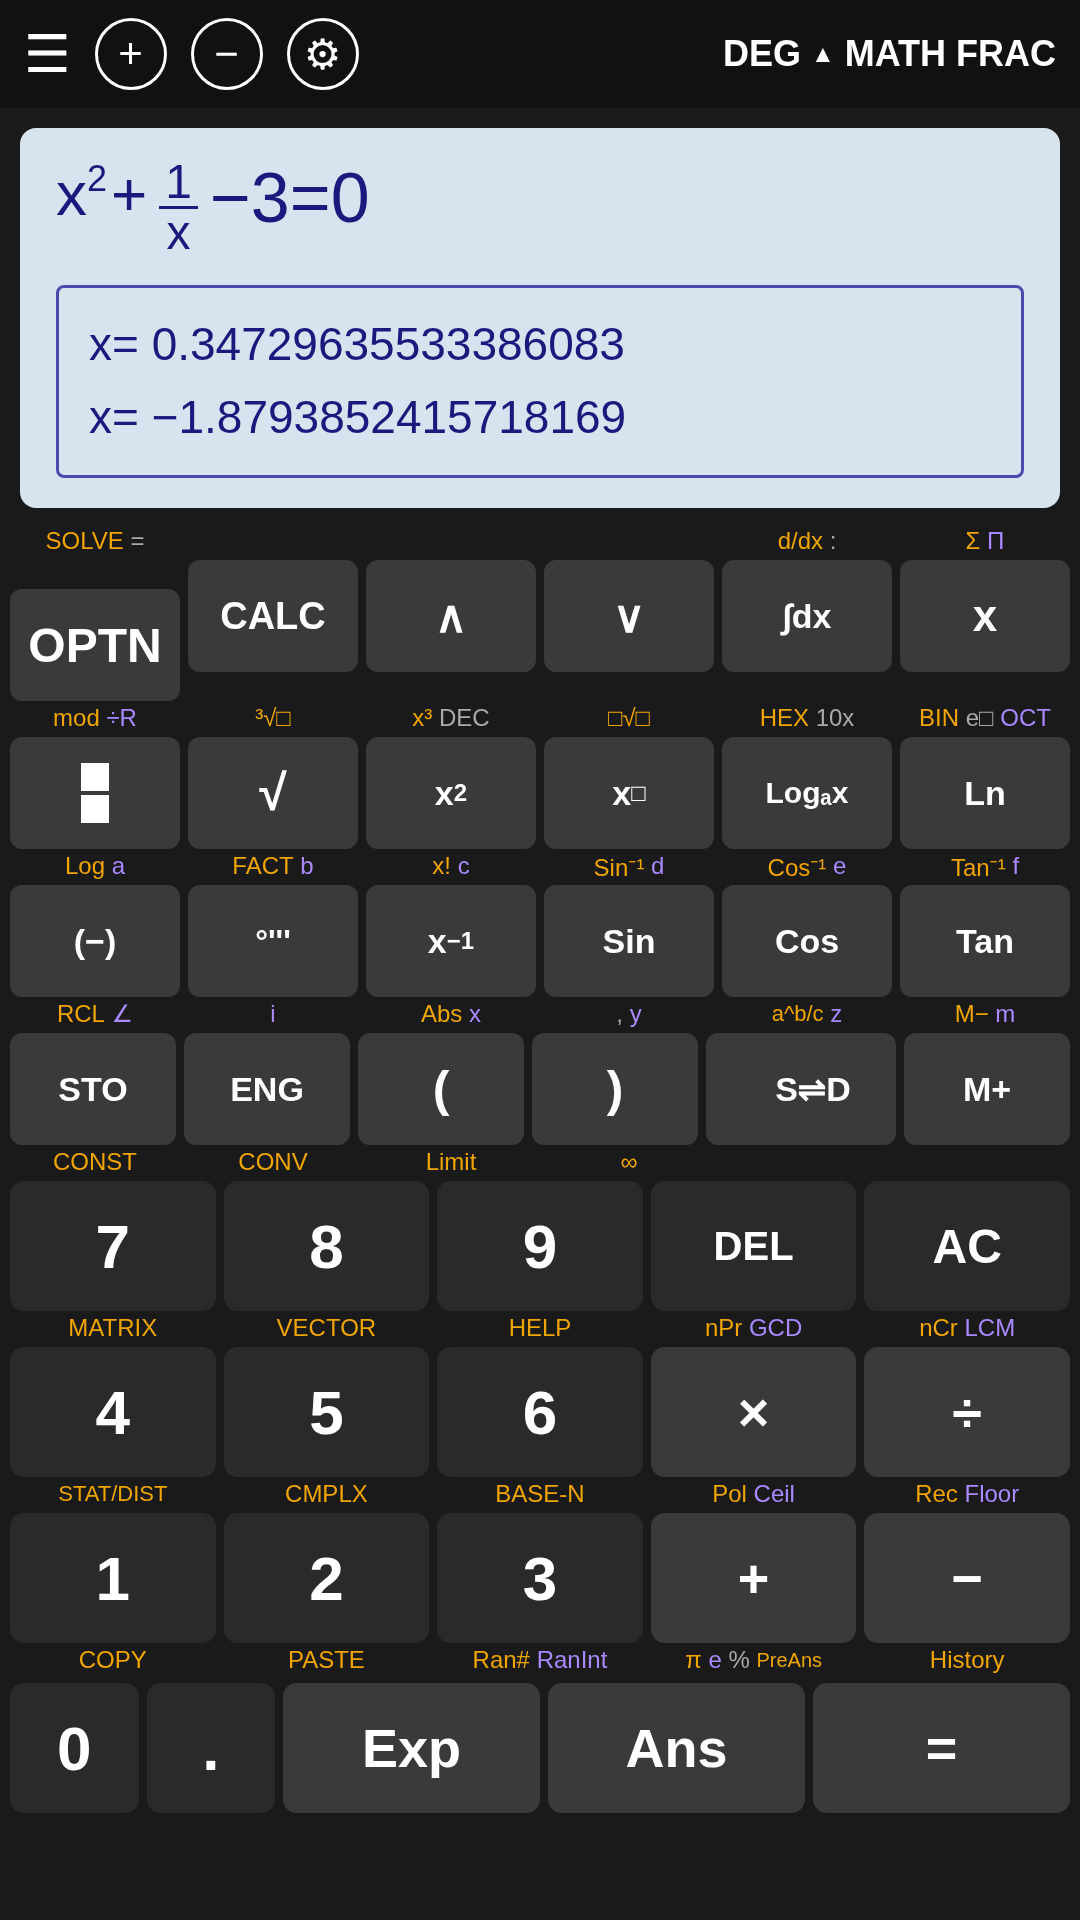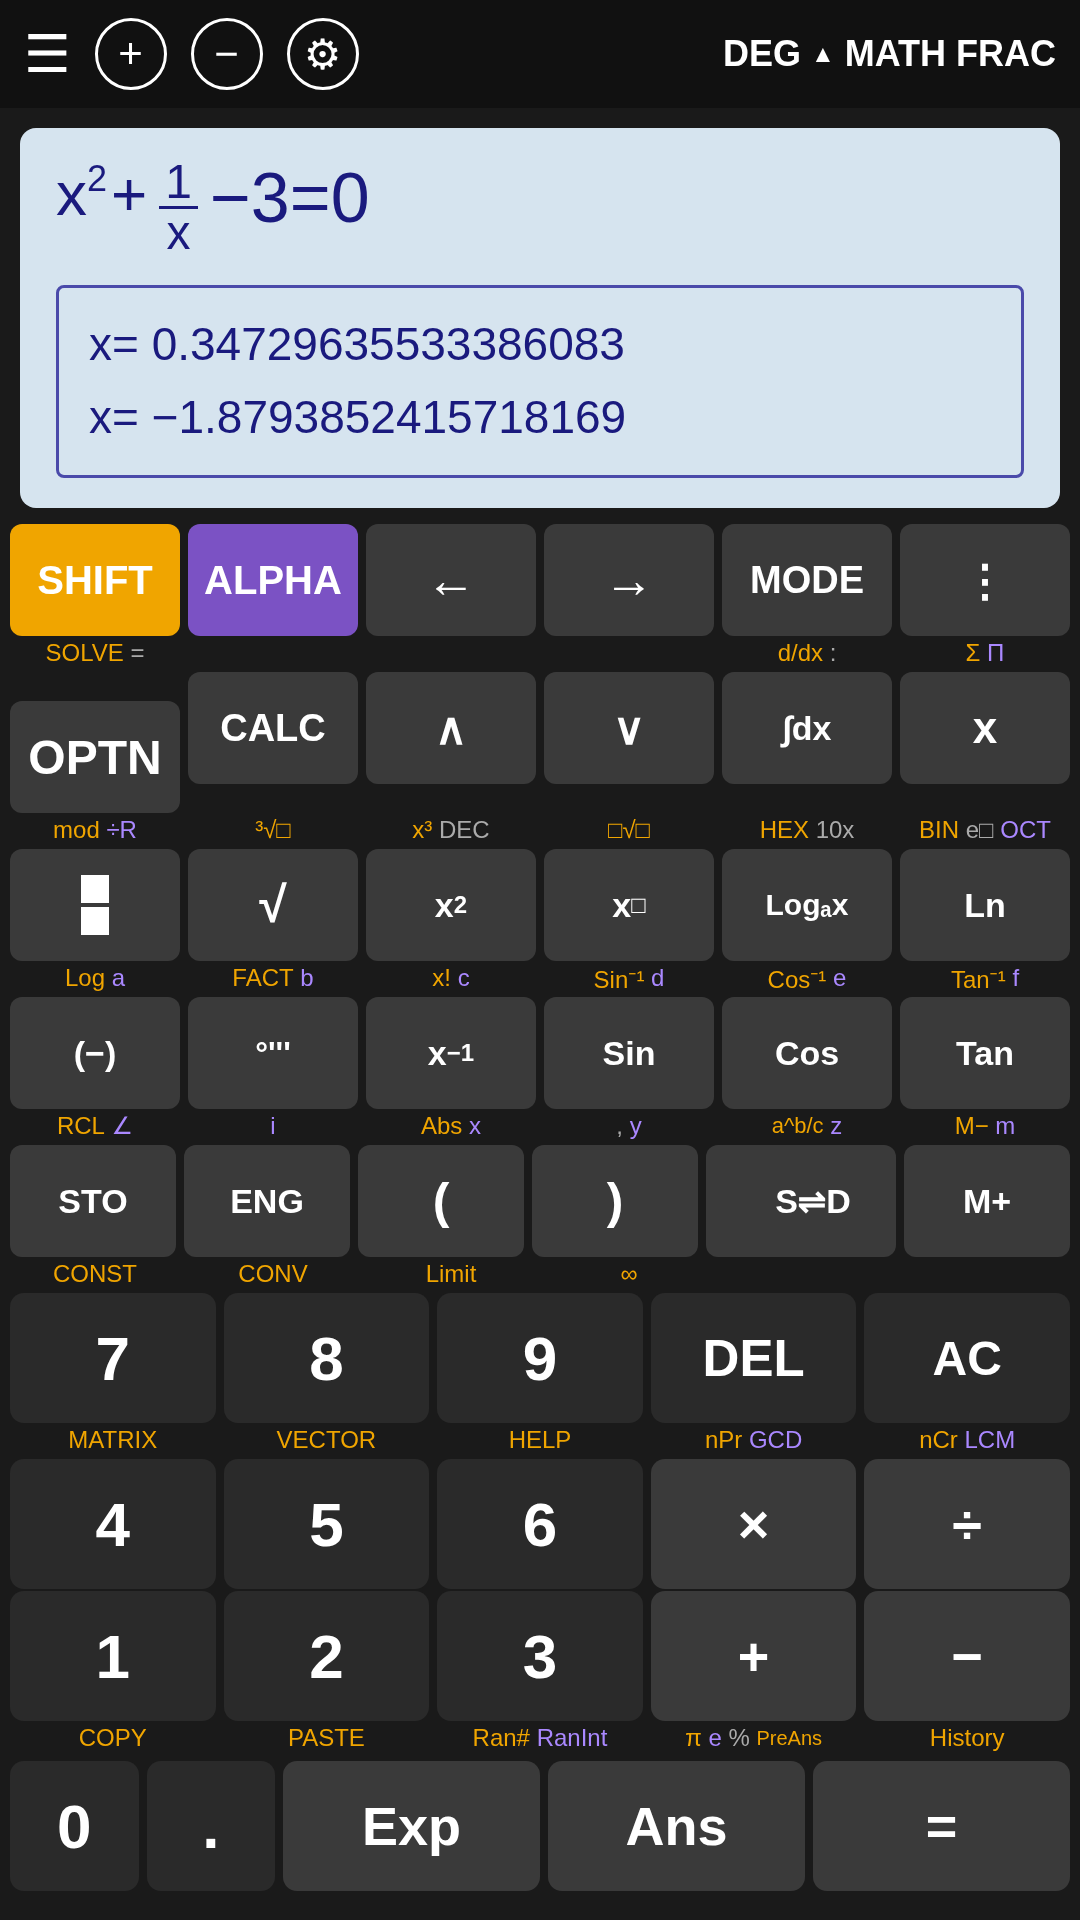"SHIFT" div.key-row { html: <div> <button>SHIFT</button> <button>ALPHA</button> <button>←</button> <button>→</button> <button>MODE</button> <button>⋮</button> </div> -> none }
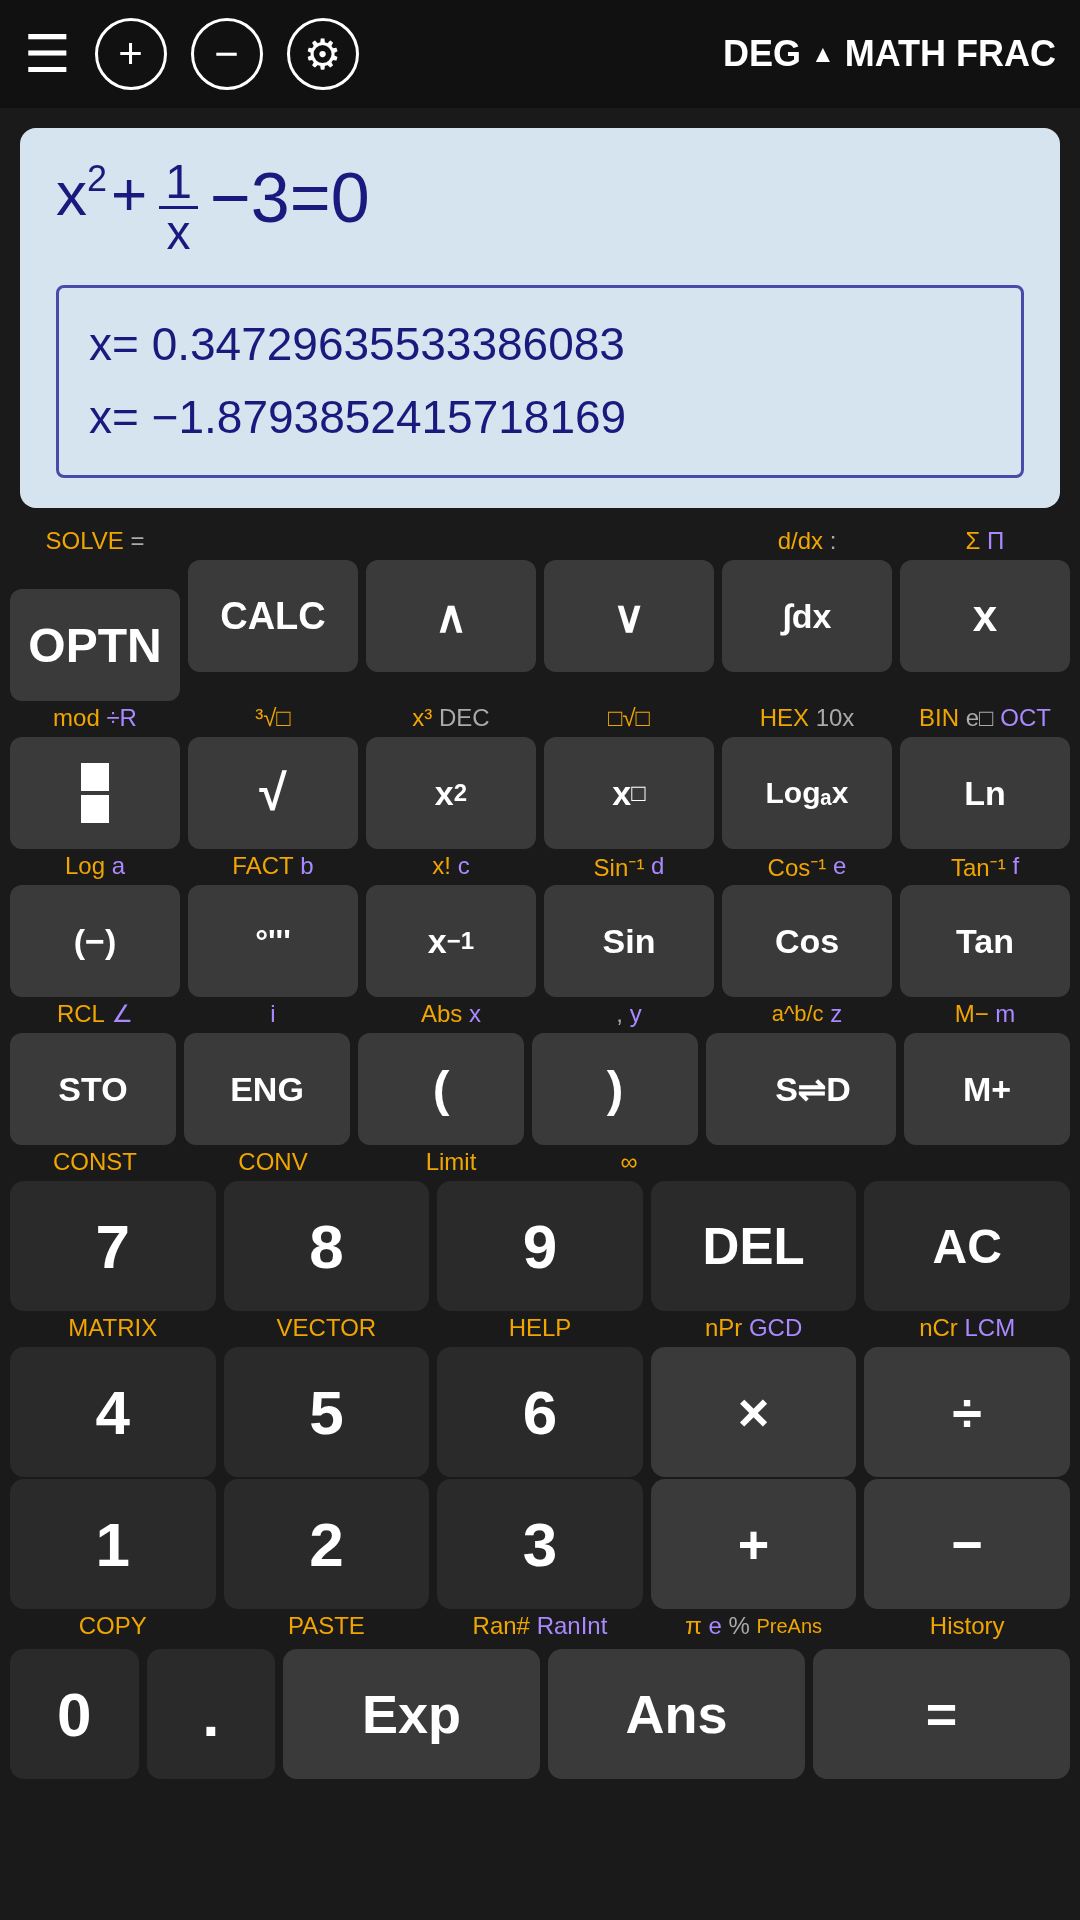"DEL" button.key { font-size: 51px -> 40px }
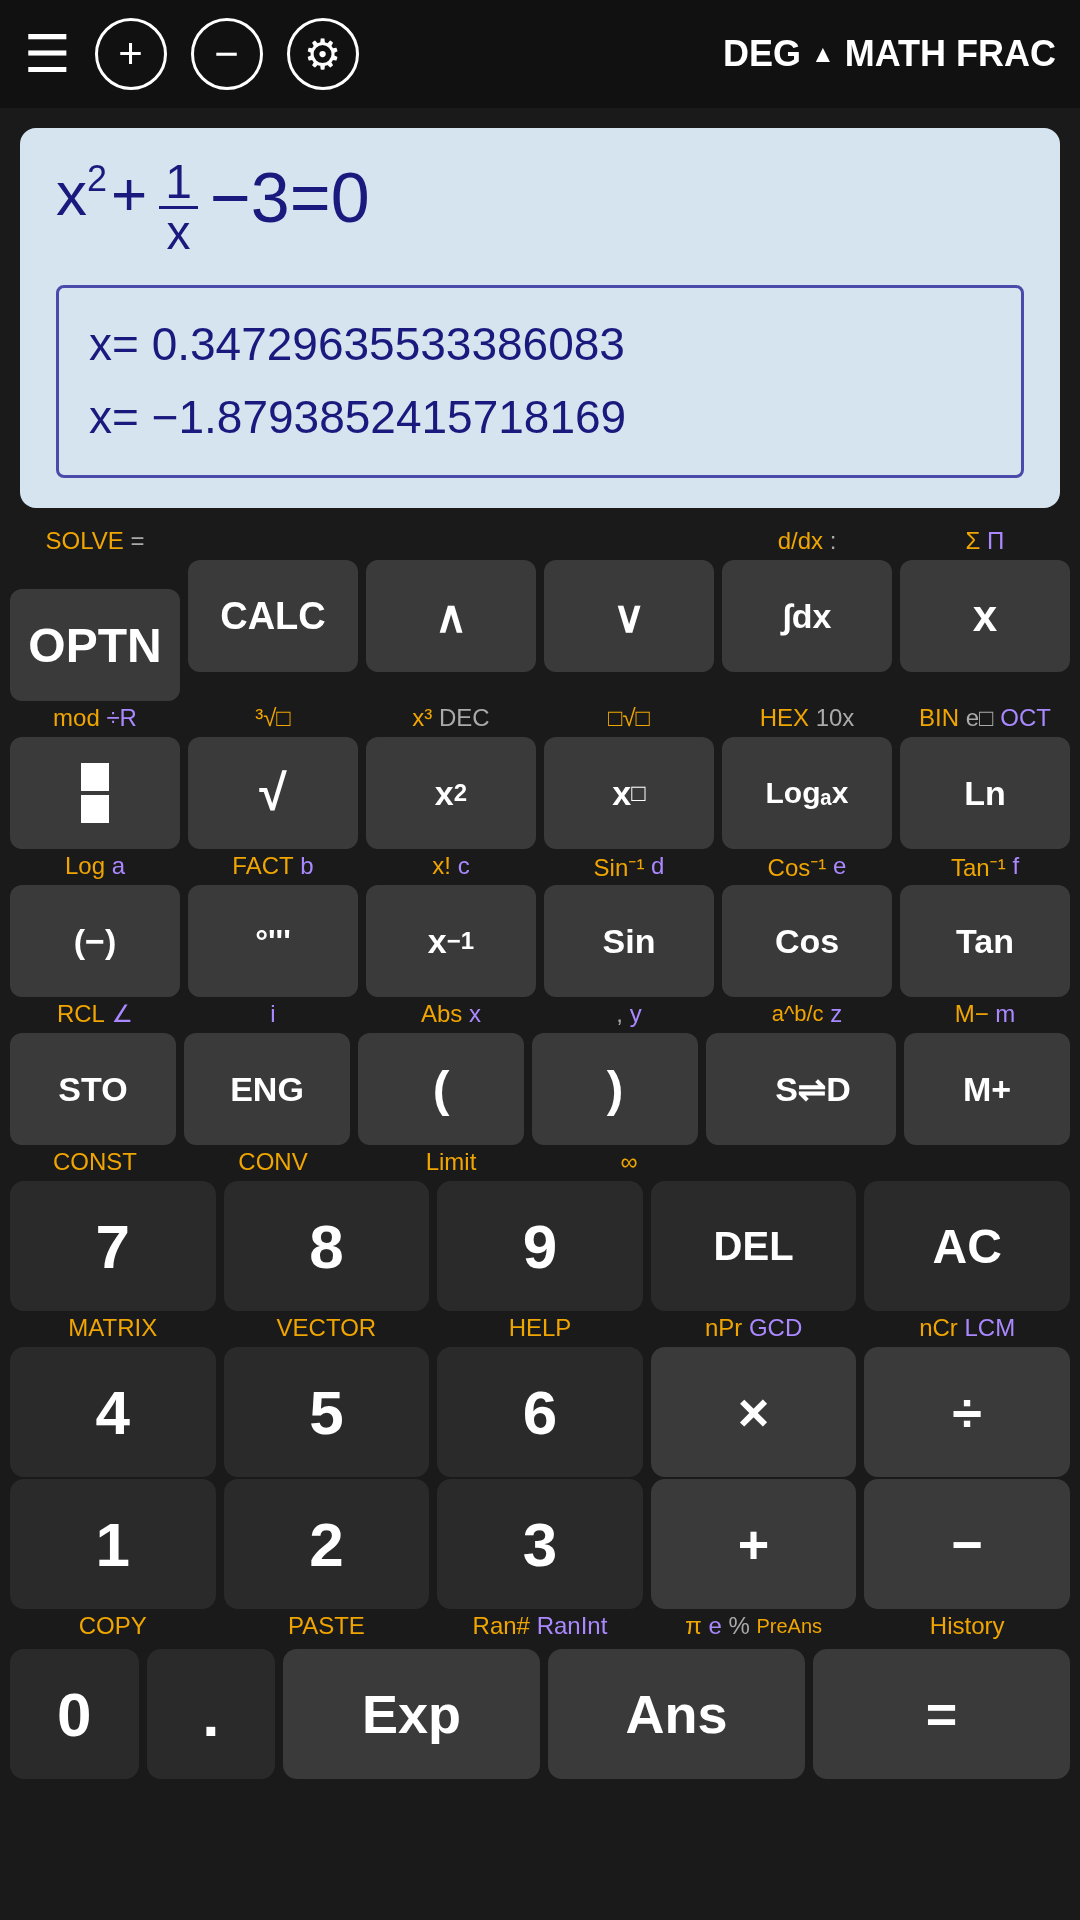"STAT/DIST" div.sub-labels { html: none -> <div> <div> <span>STAT/DIST</span> </div> <div> <span>CMPLX</span> </div> <div> <span>BASE-N</span> </div> <div><span>Pol</span>&nbsp;<span>Ceil</span></div> <div><span>Rec</span>&nbsp;<span>Floor</span></div> </div> }
